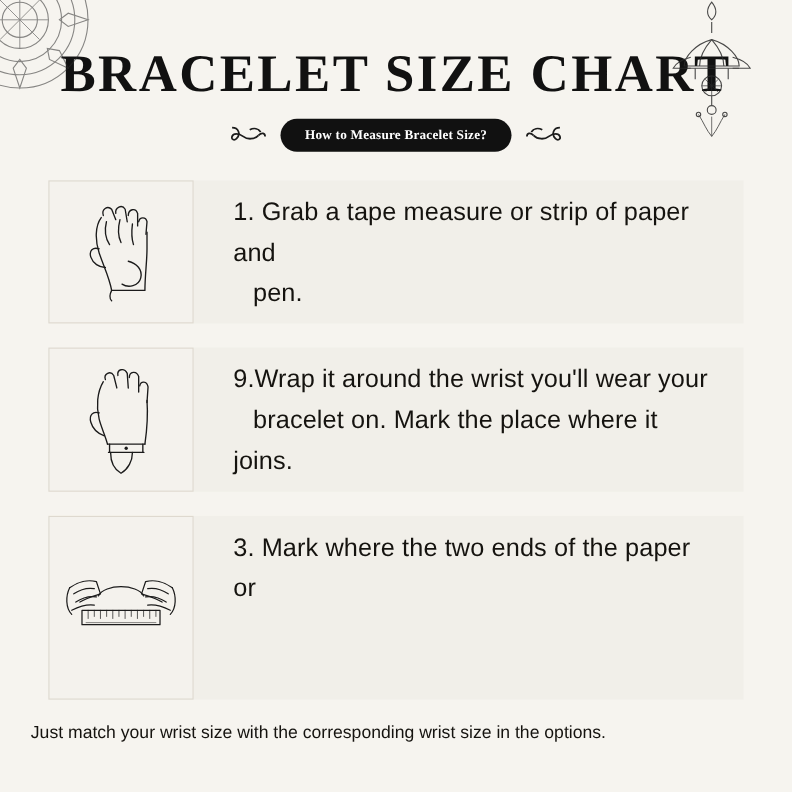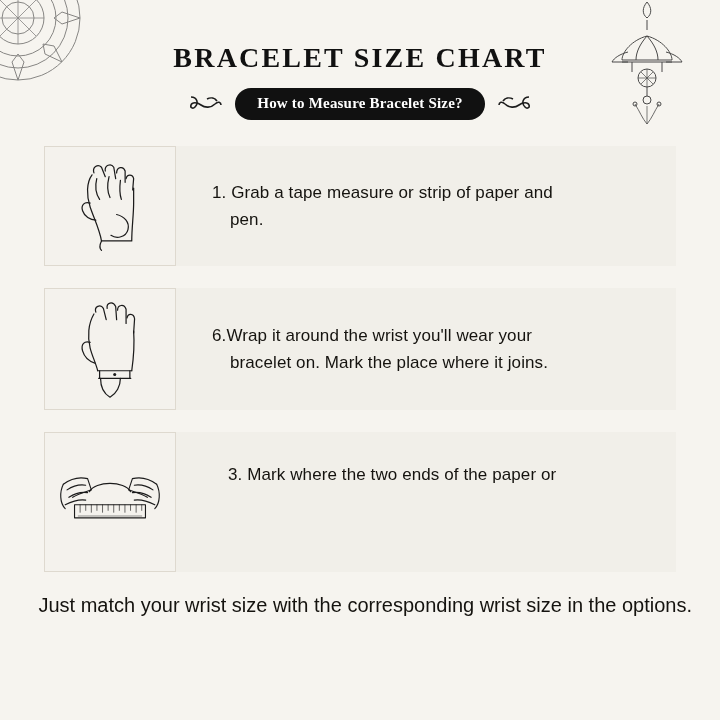"BRACELET SIZE CHART" .title { font-size: 28px -> 48px }
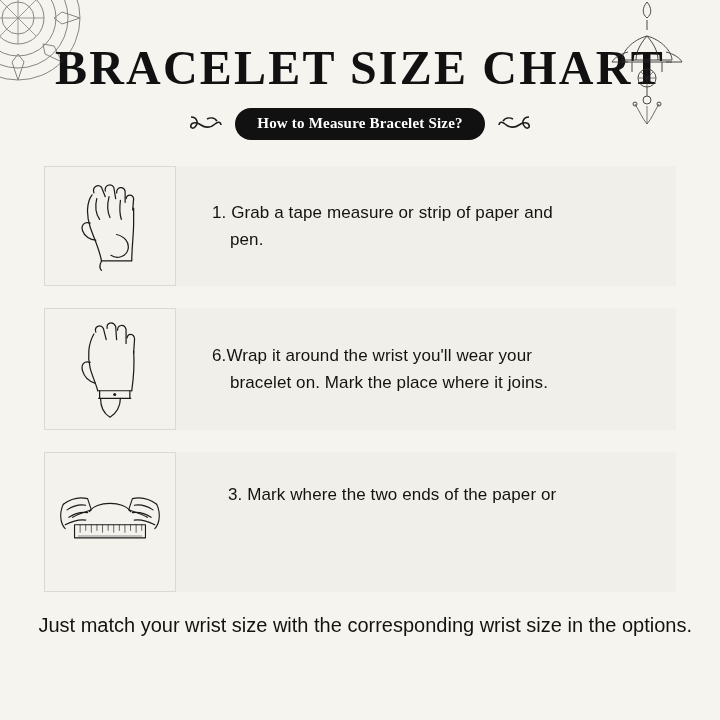"How to Measure Bracelet Size?" .pill { font-size: 15px -> 12px }
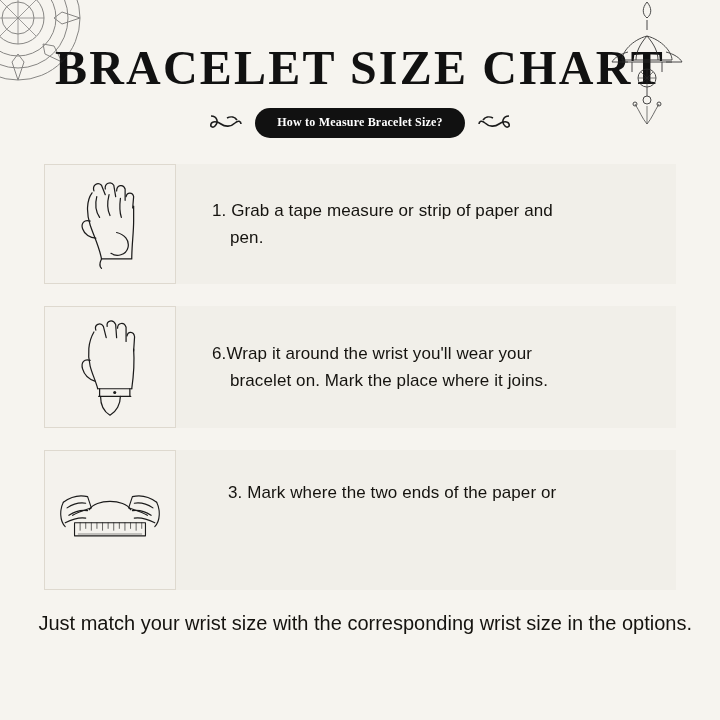"1. Grab a tape measure" .step .text { font-size: 17px -> 23px }
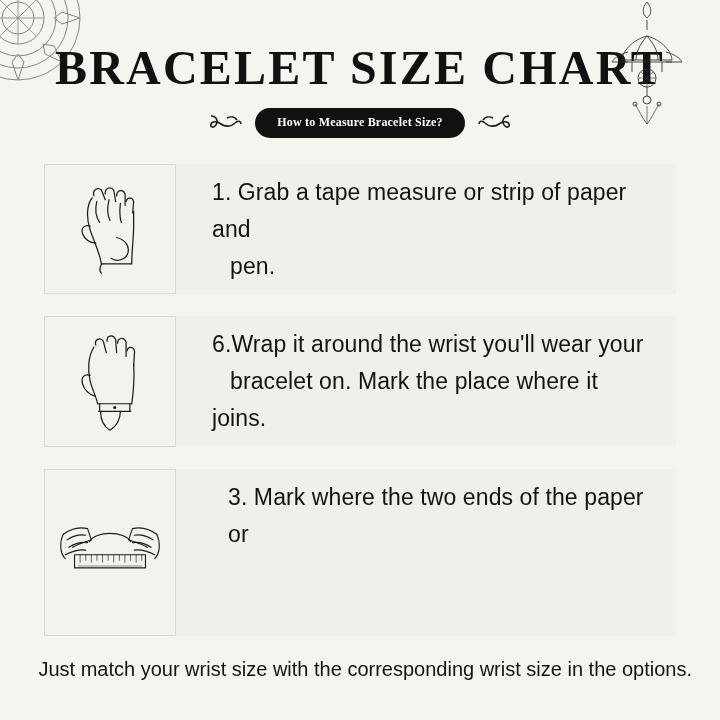"6.Wrap it around the wrist" span { text: 6.Wrap -> 9.Wrap }
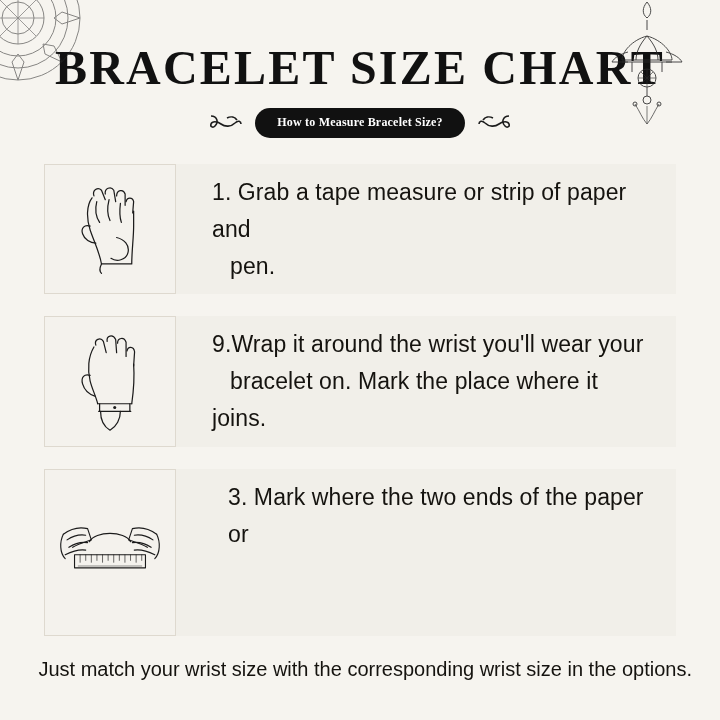"3. Mark where the two" .step-3 { gap: 16px -> none }
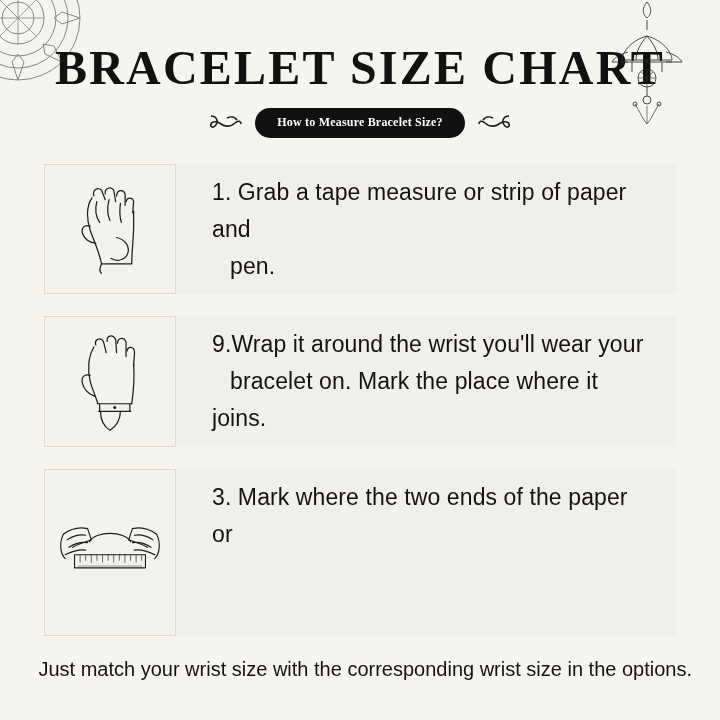"Just match your wrist size" .footer { font-size: 20px -> 16px; text-align: right -> left }
